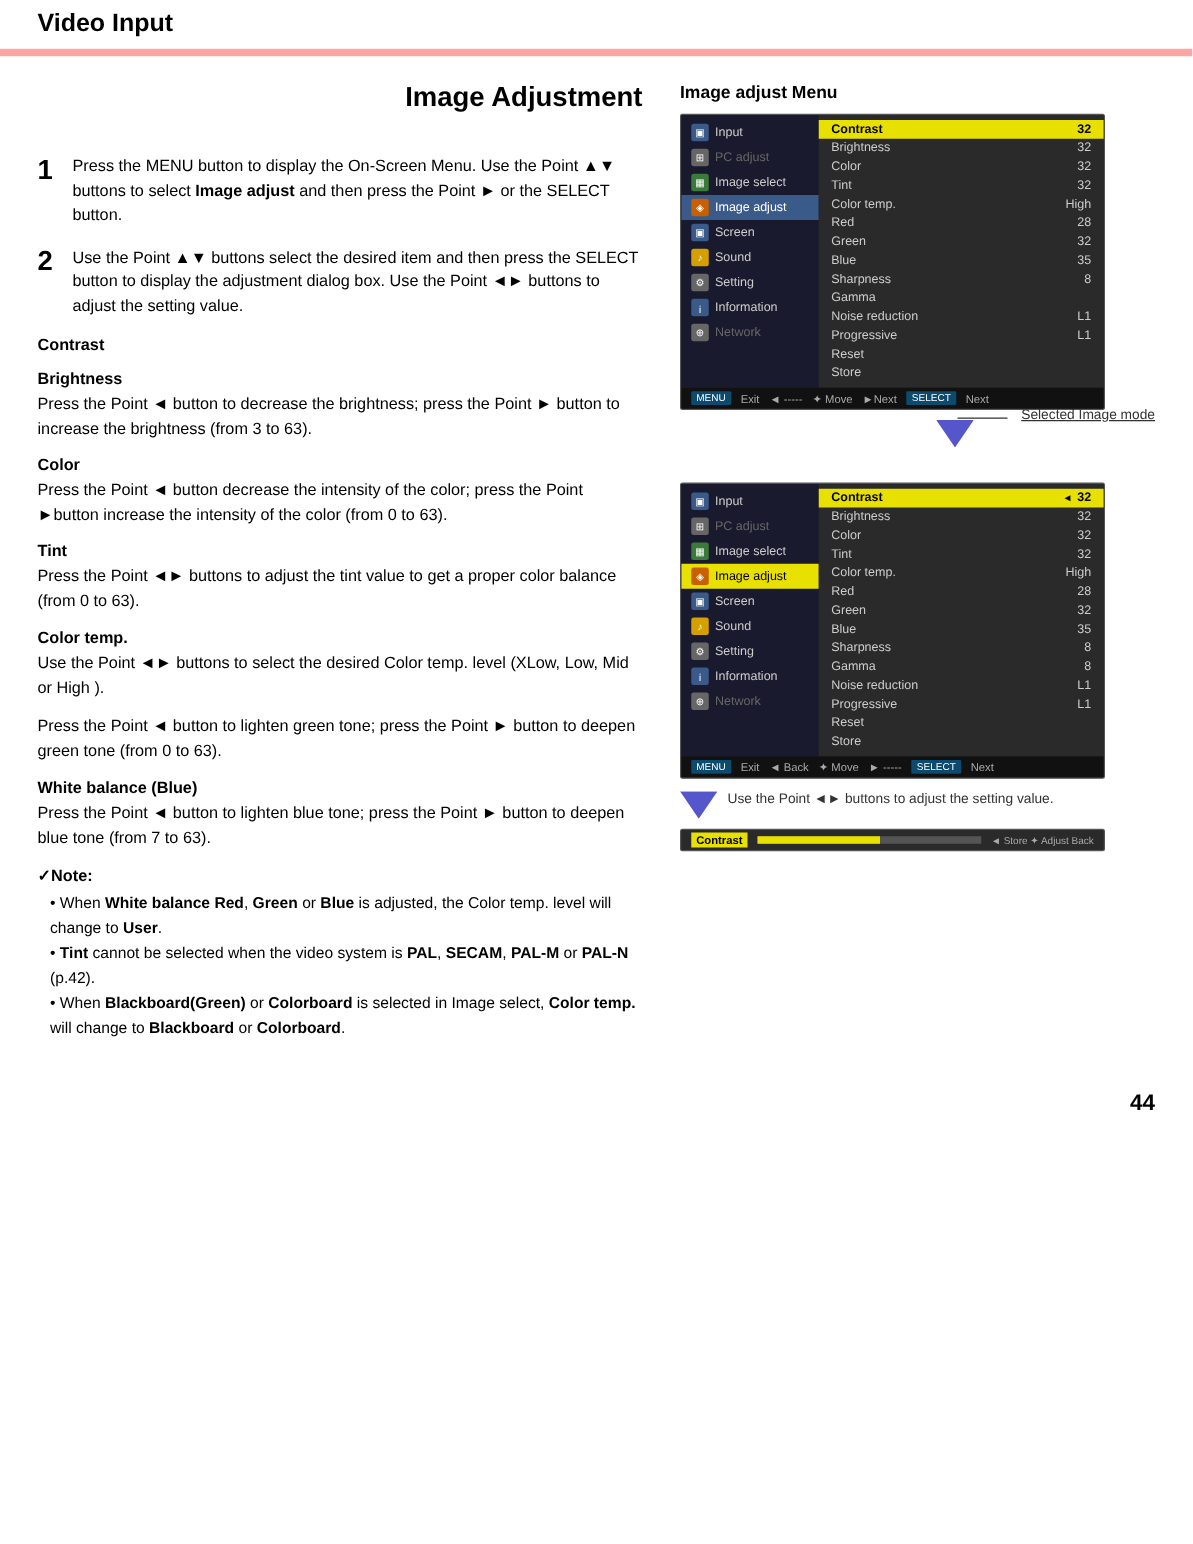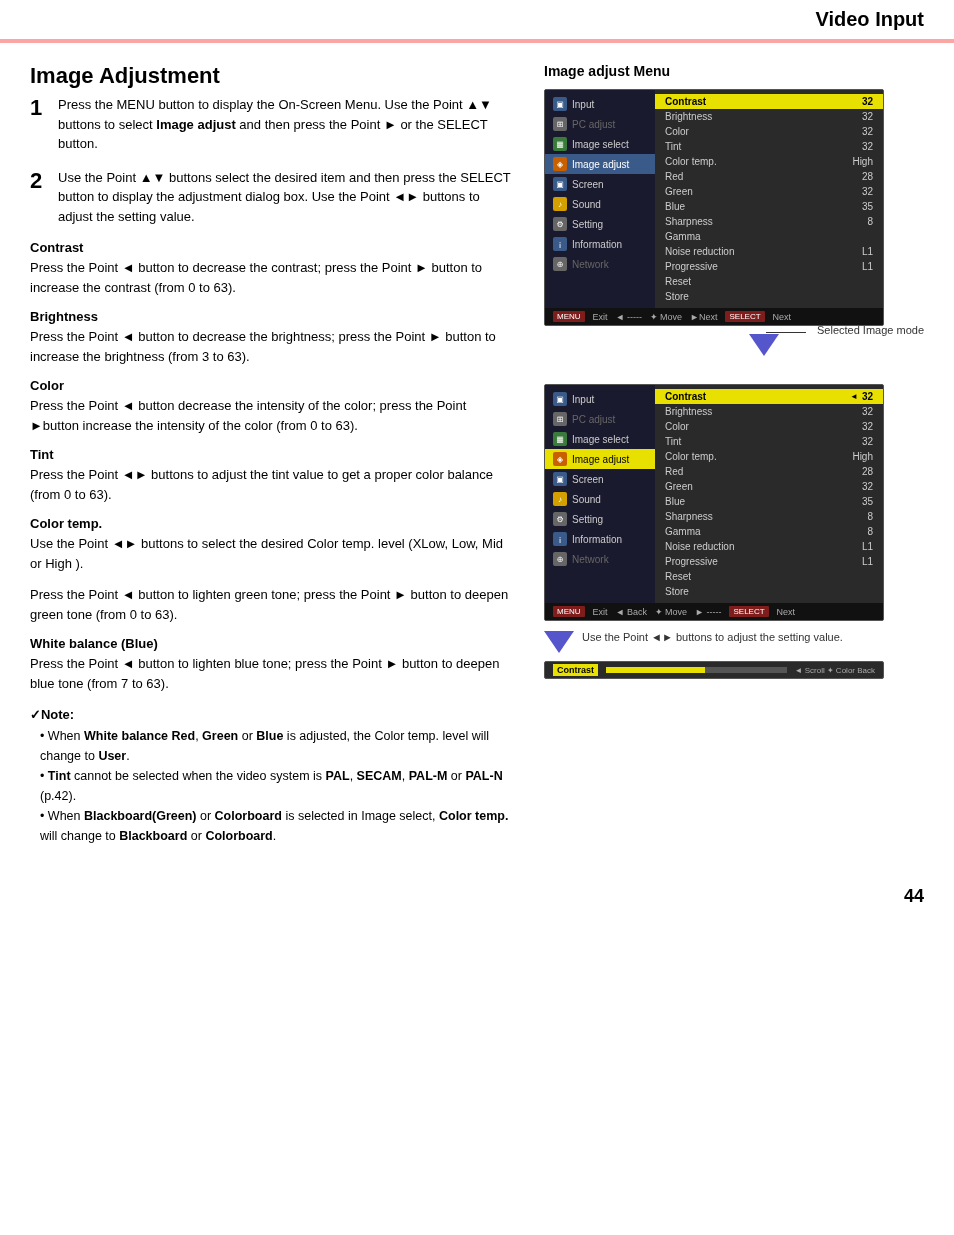"Video Input" .page-header { border-bottom: 4px solid #fca5a5 -> 6px solid #fca5a5; text-align: right -> none }
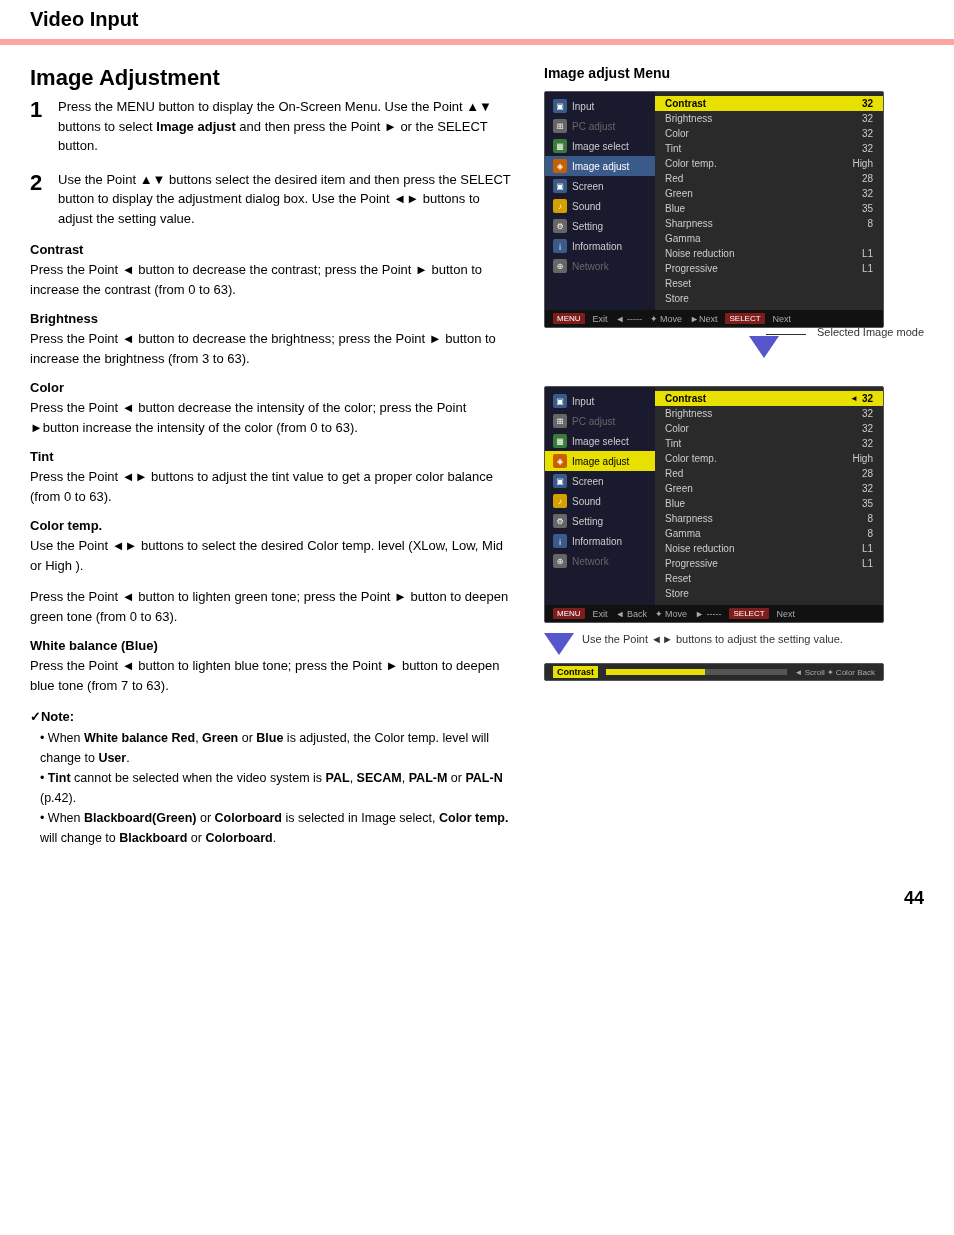"Image Adjustment" .section-title { margin-bottom: 6px -> 32px; text-align: none -> right }
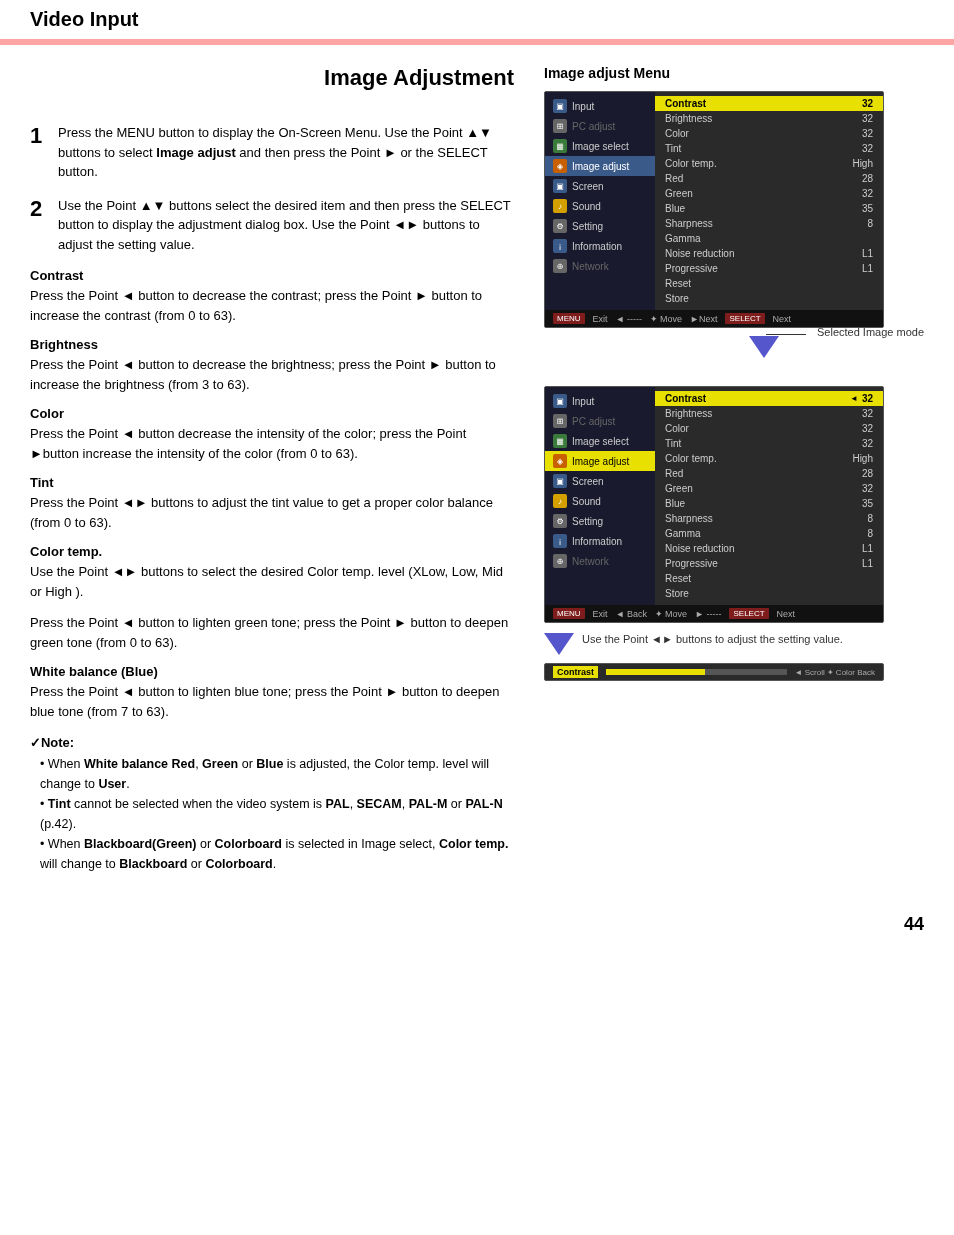"Press the Point ◄ button to decrease the contrast;" div.subsection-body { html: <div> Press the Point ◄ button to decrease the contrast; press the Point ► button to increase the contrast (from 0 to 63). </div> -> none }
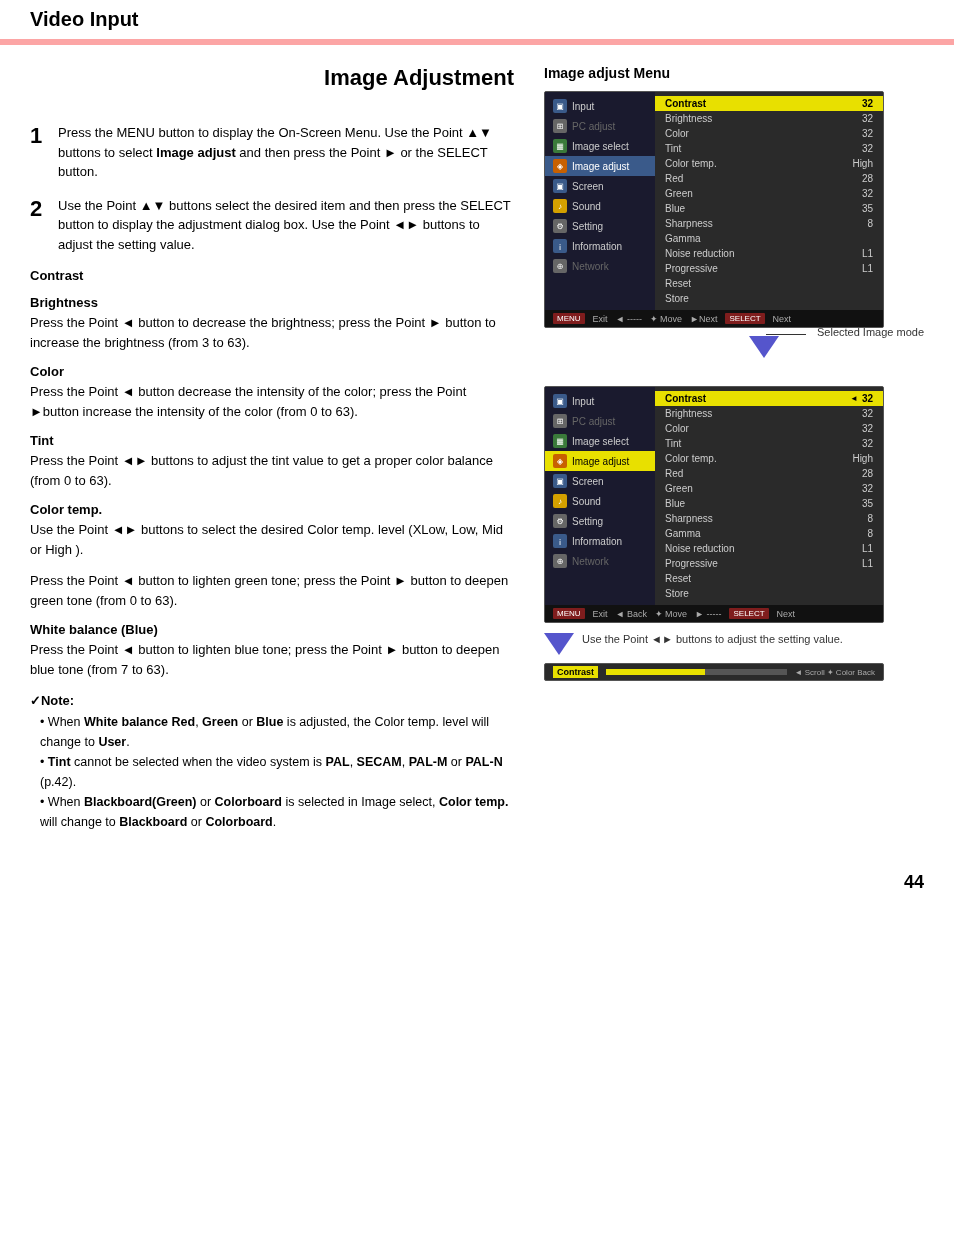"MENU" .menu-footer-btn { background: #7f1d1d -> #0c4a6e }
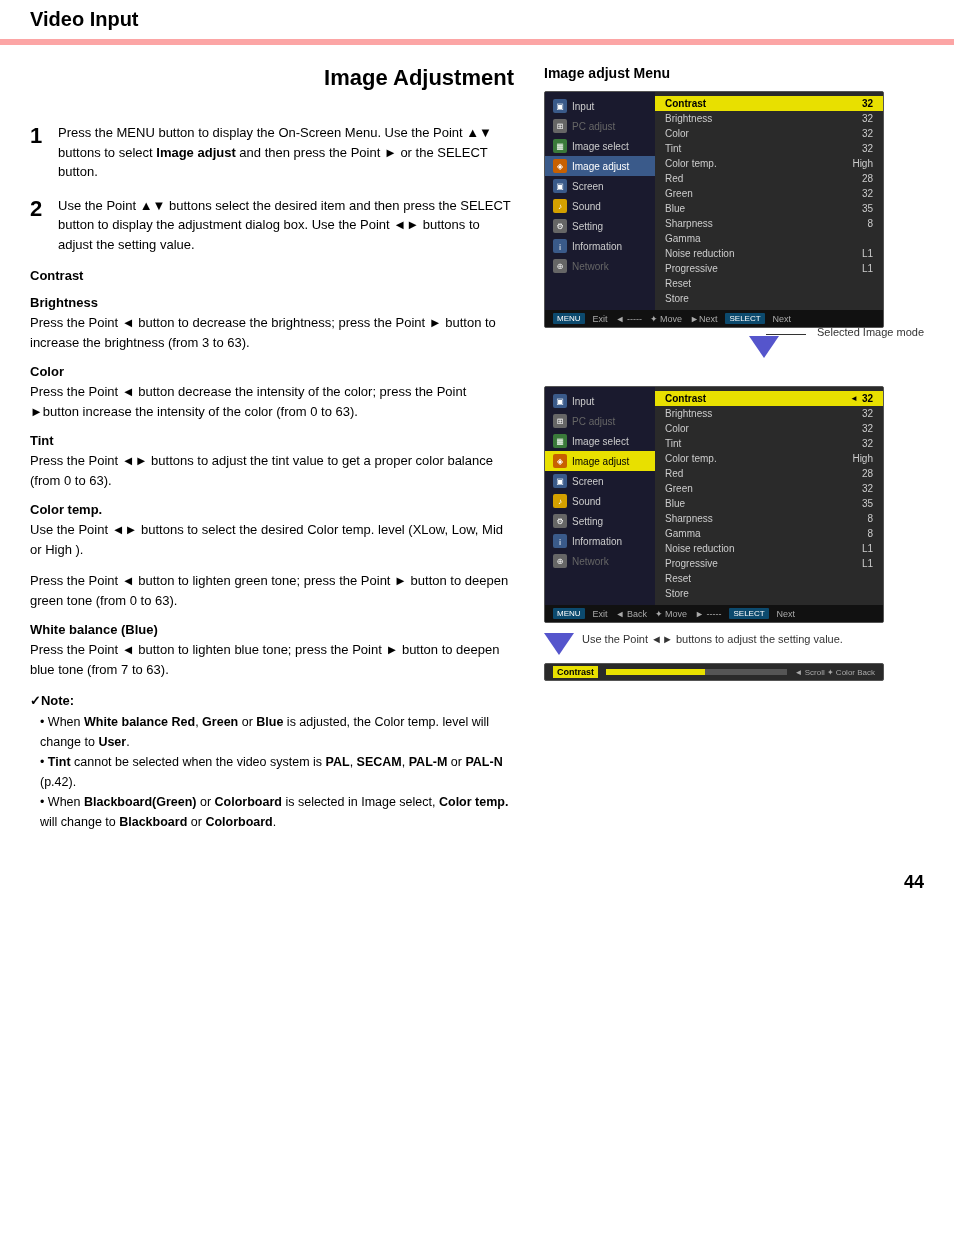"Selected Image mode" .selected-mode-label { text-decoration: none -> underline }
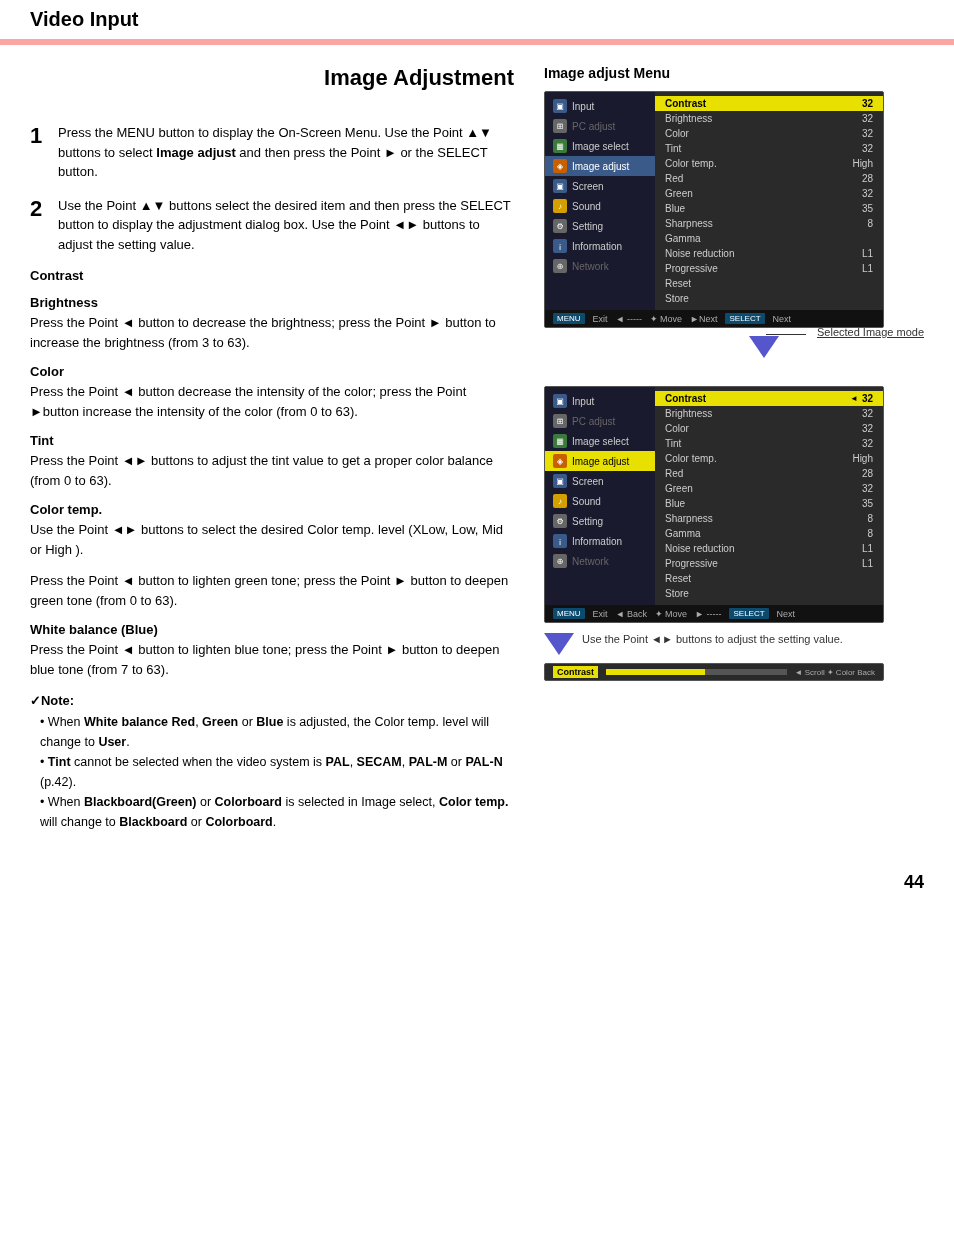"◄ Scroll ✦ Color Back" span { text: Scroll  ✦ Color -> Store  ✦ Adjust }
